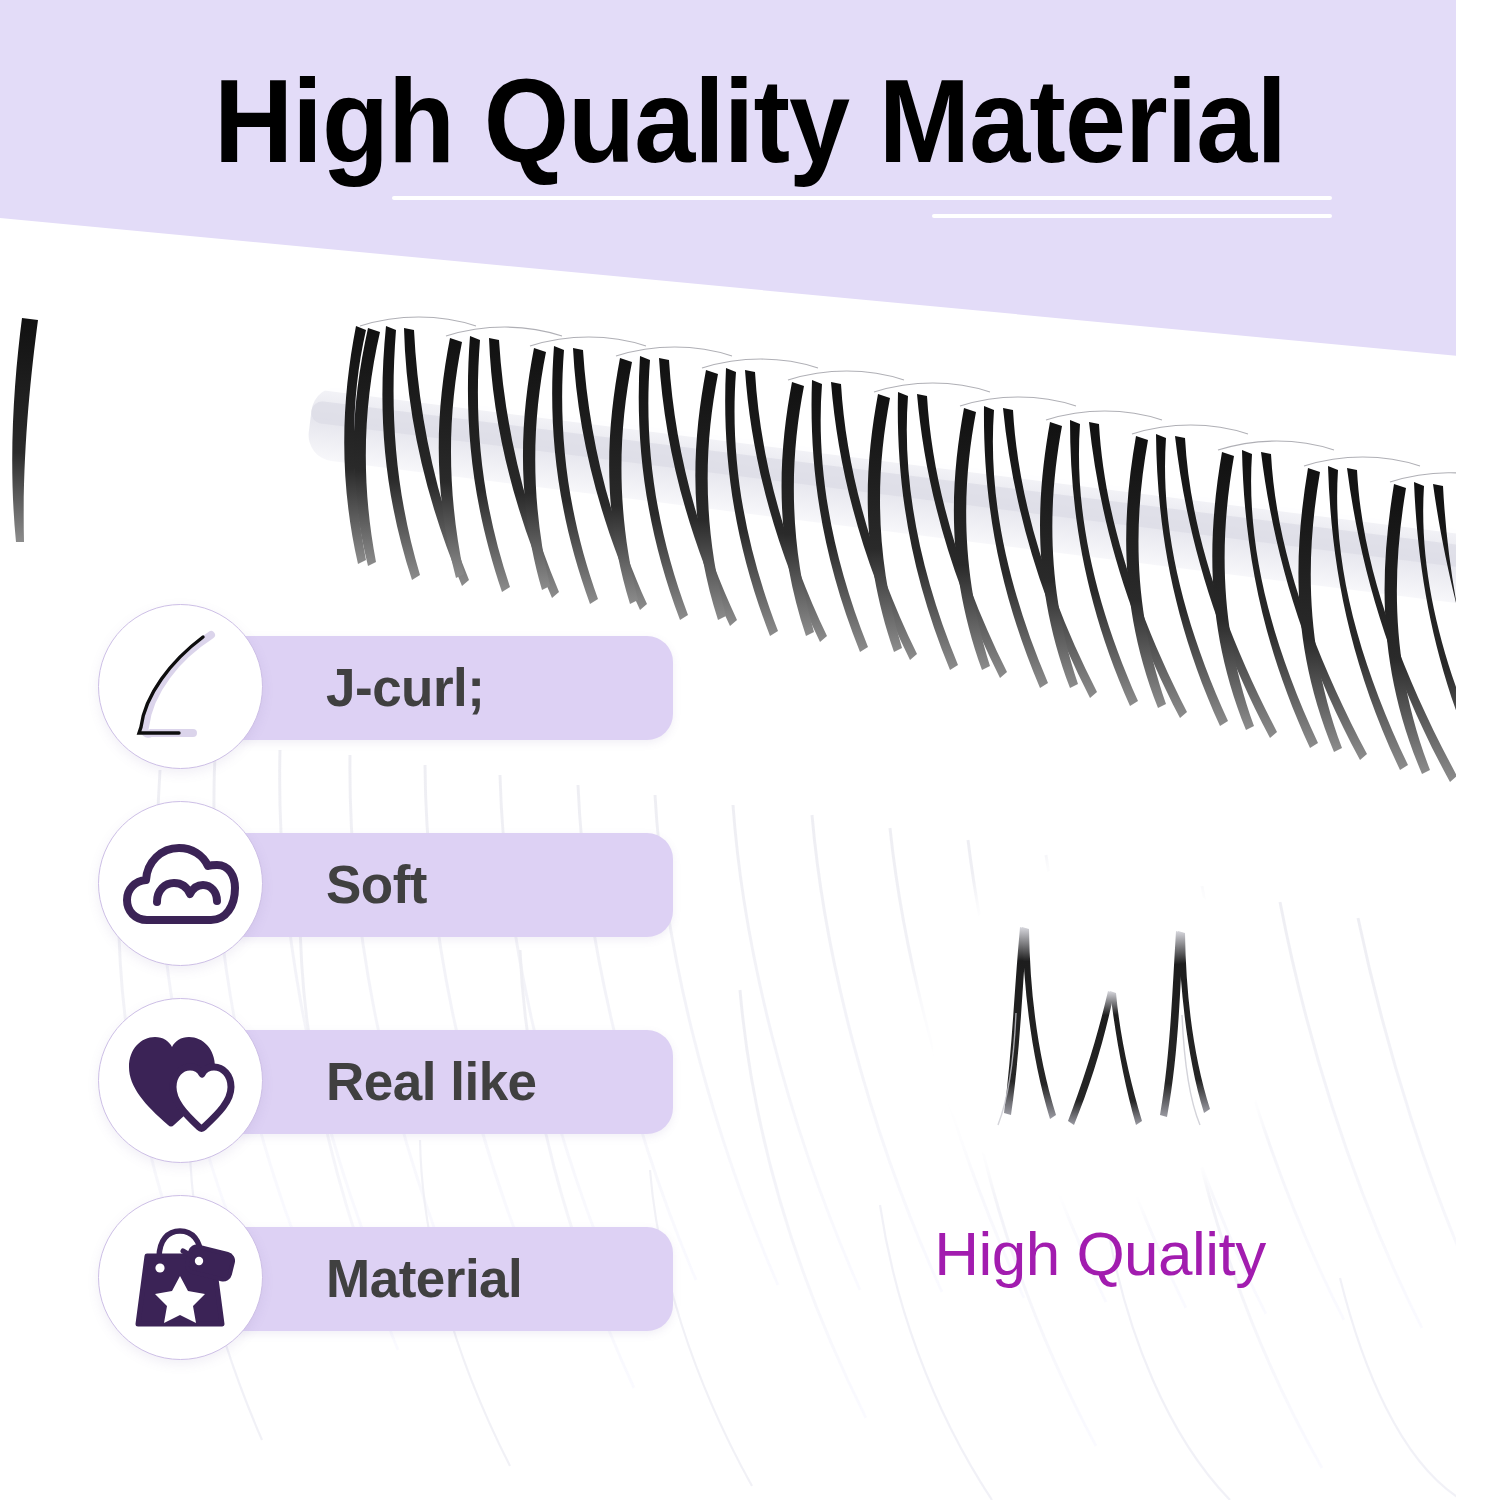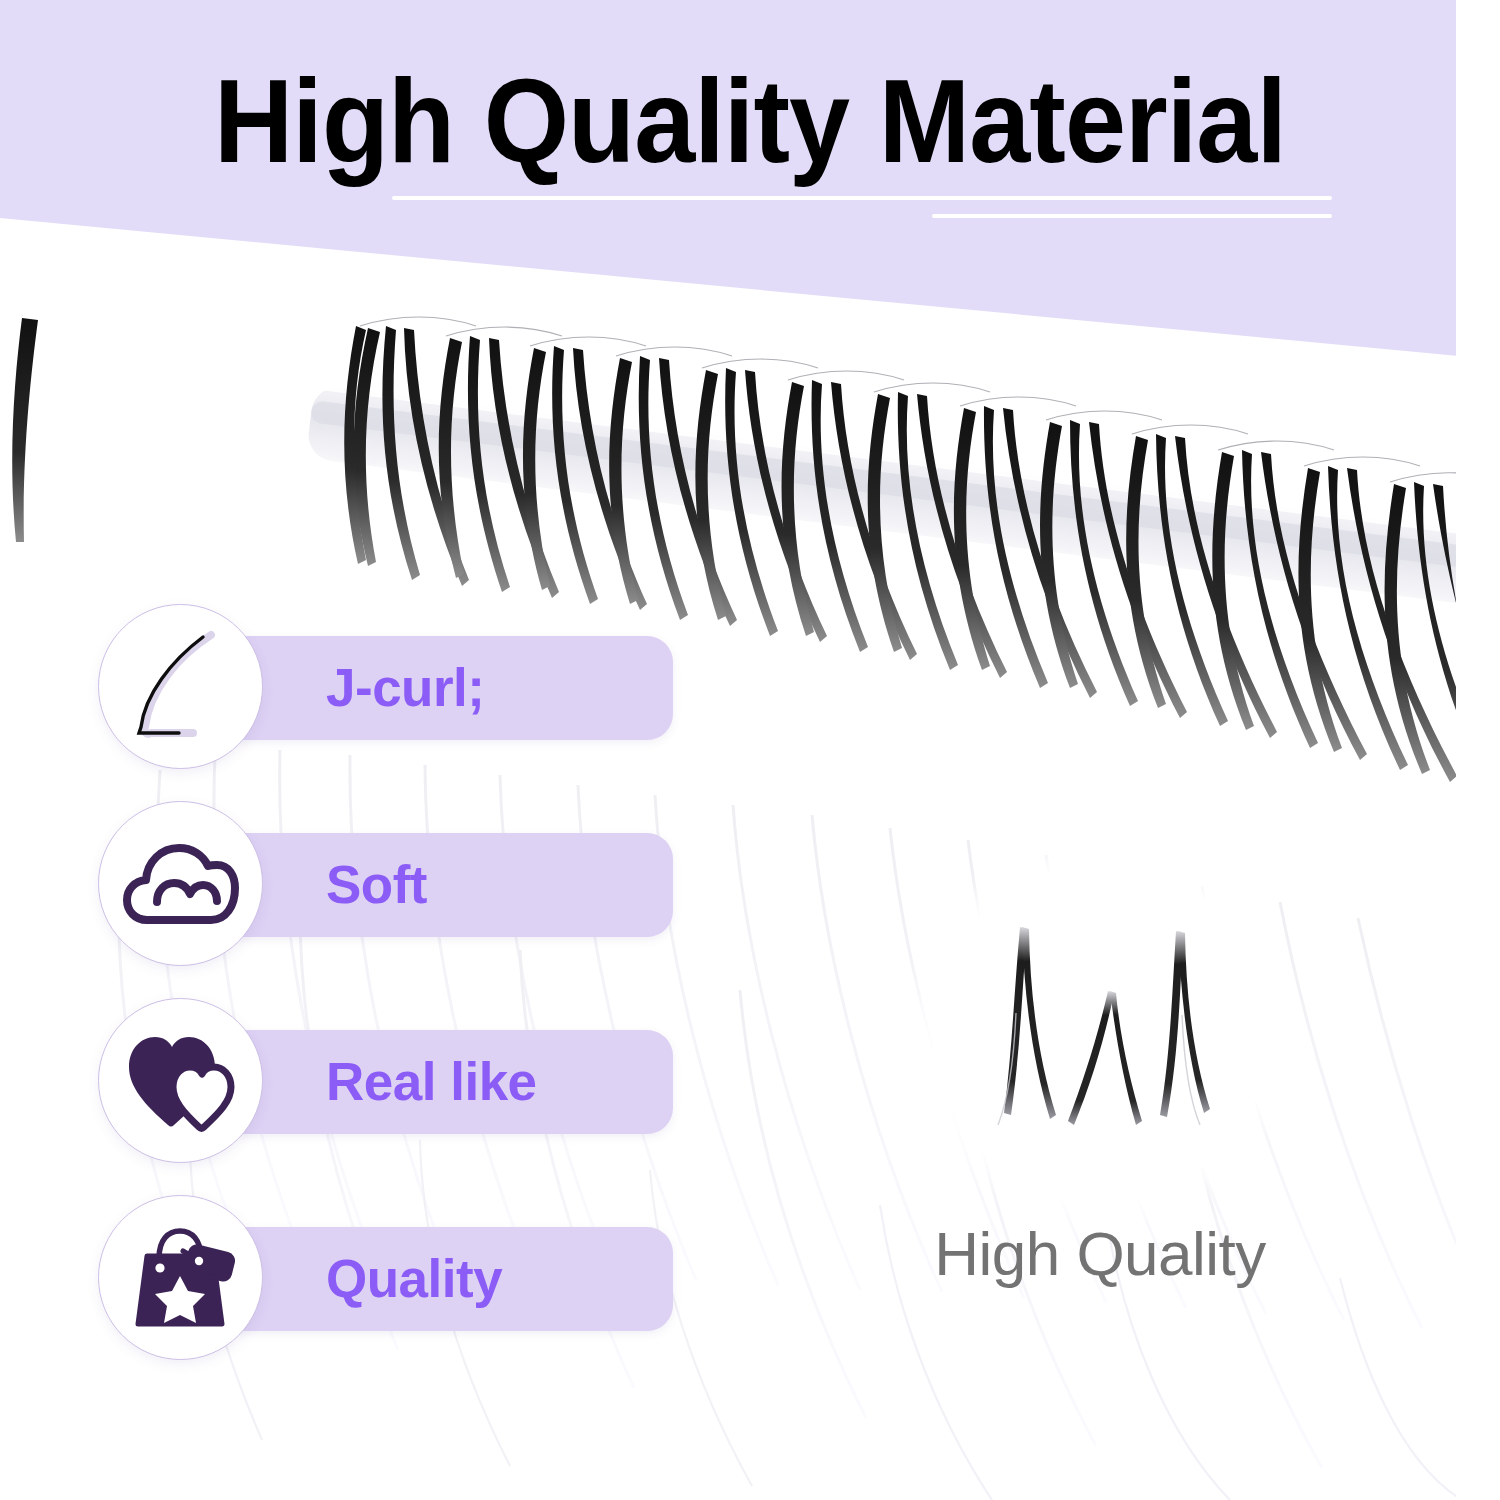"J-curl;" .feature-label { color: #8b5cf6 -> #404040 }
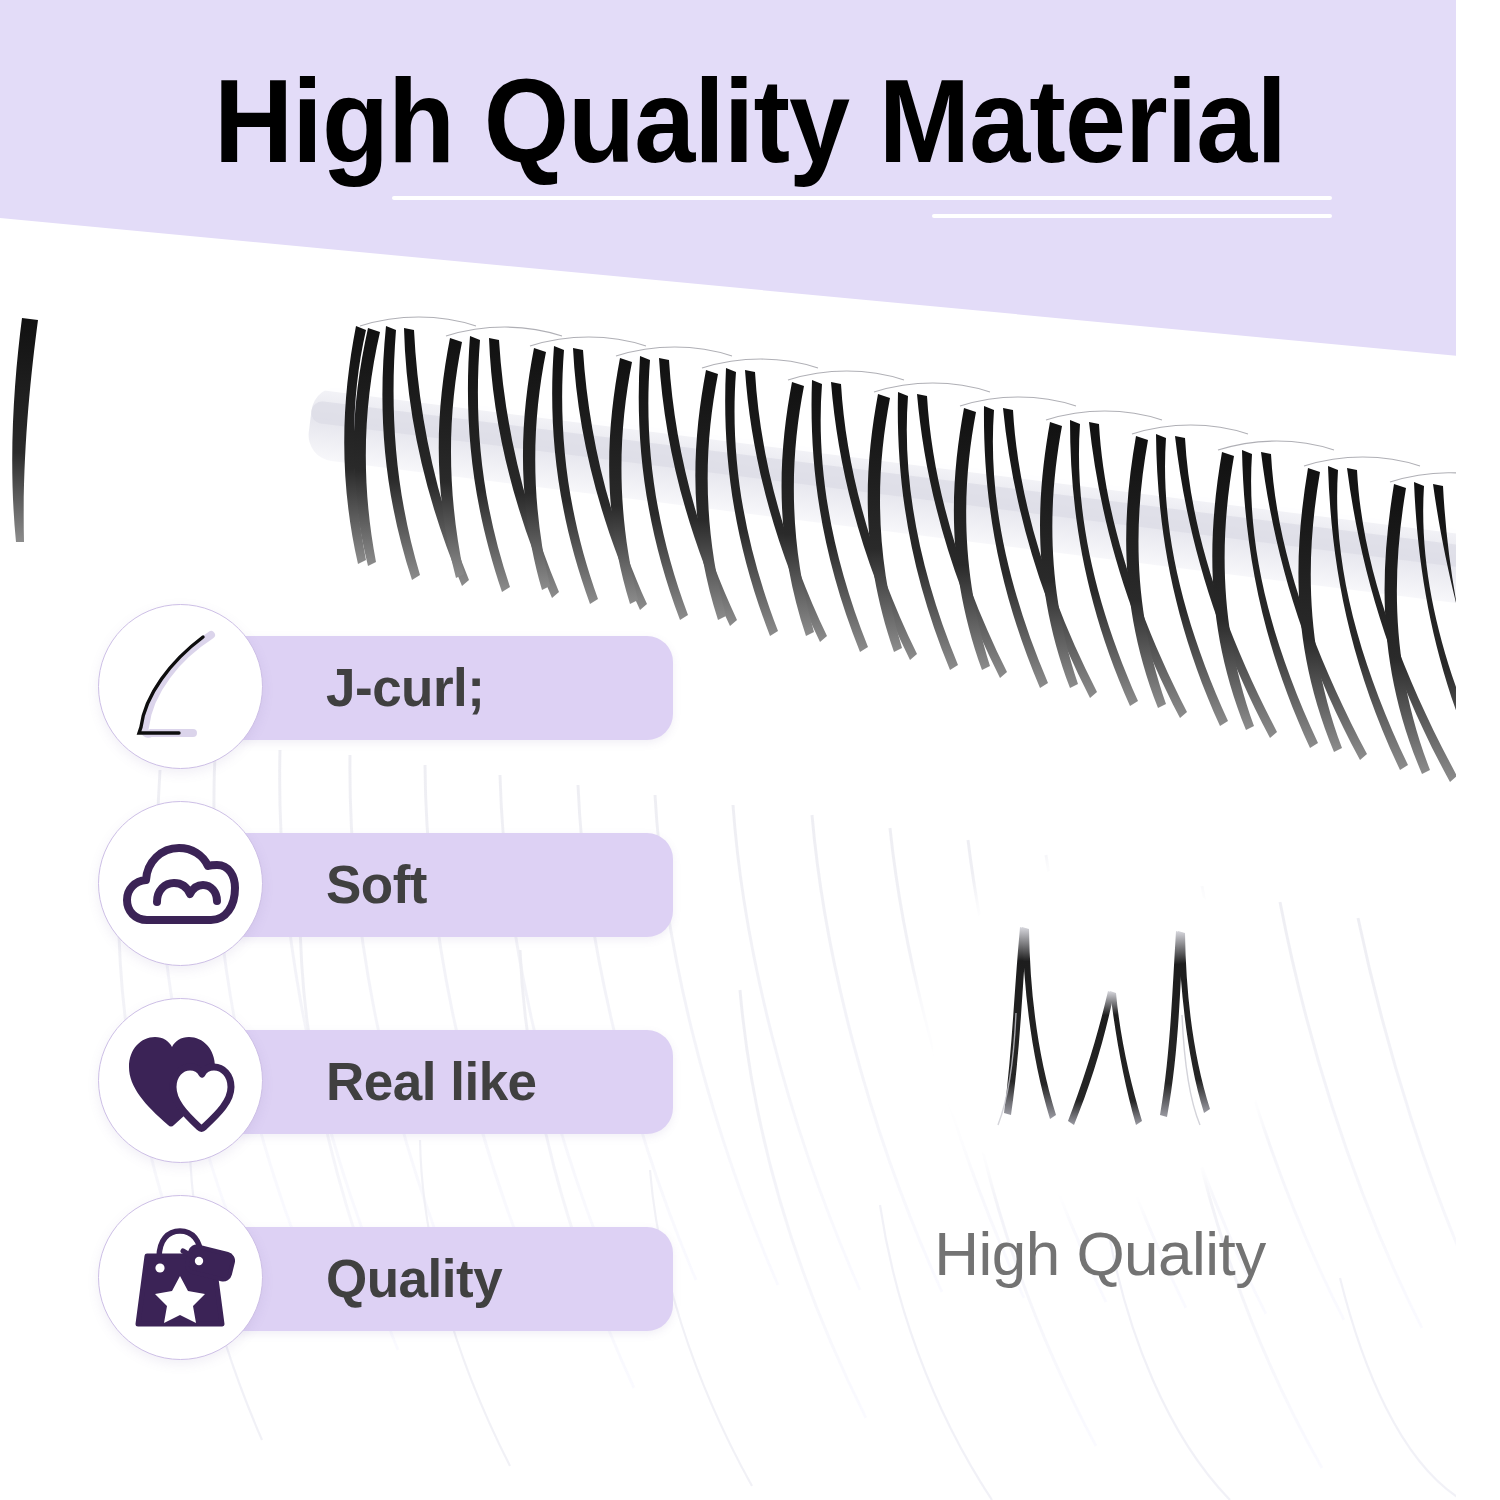"Quality" div.feature-label { text: Quality -> Material }
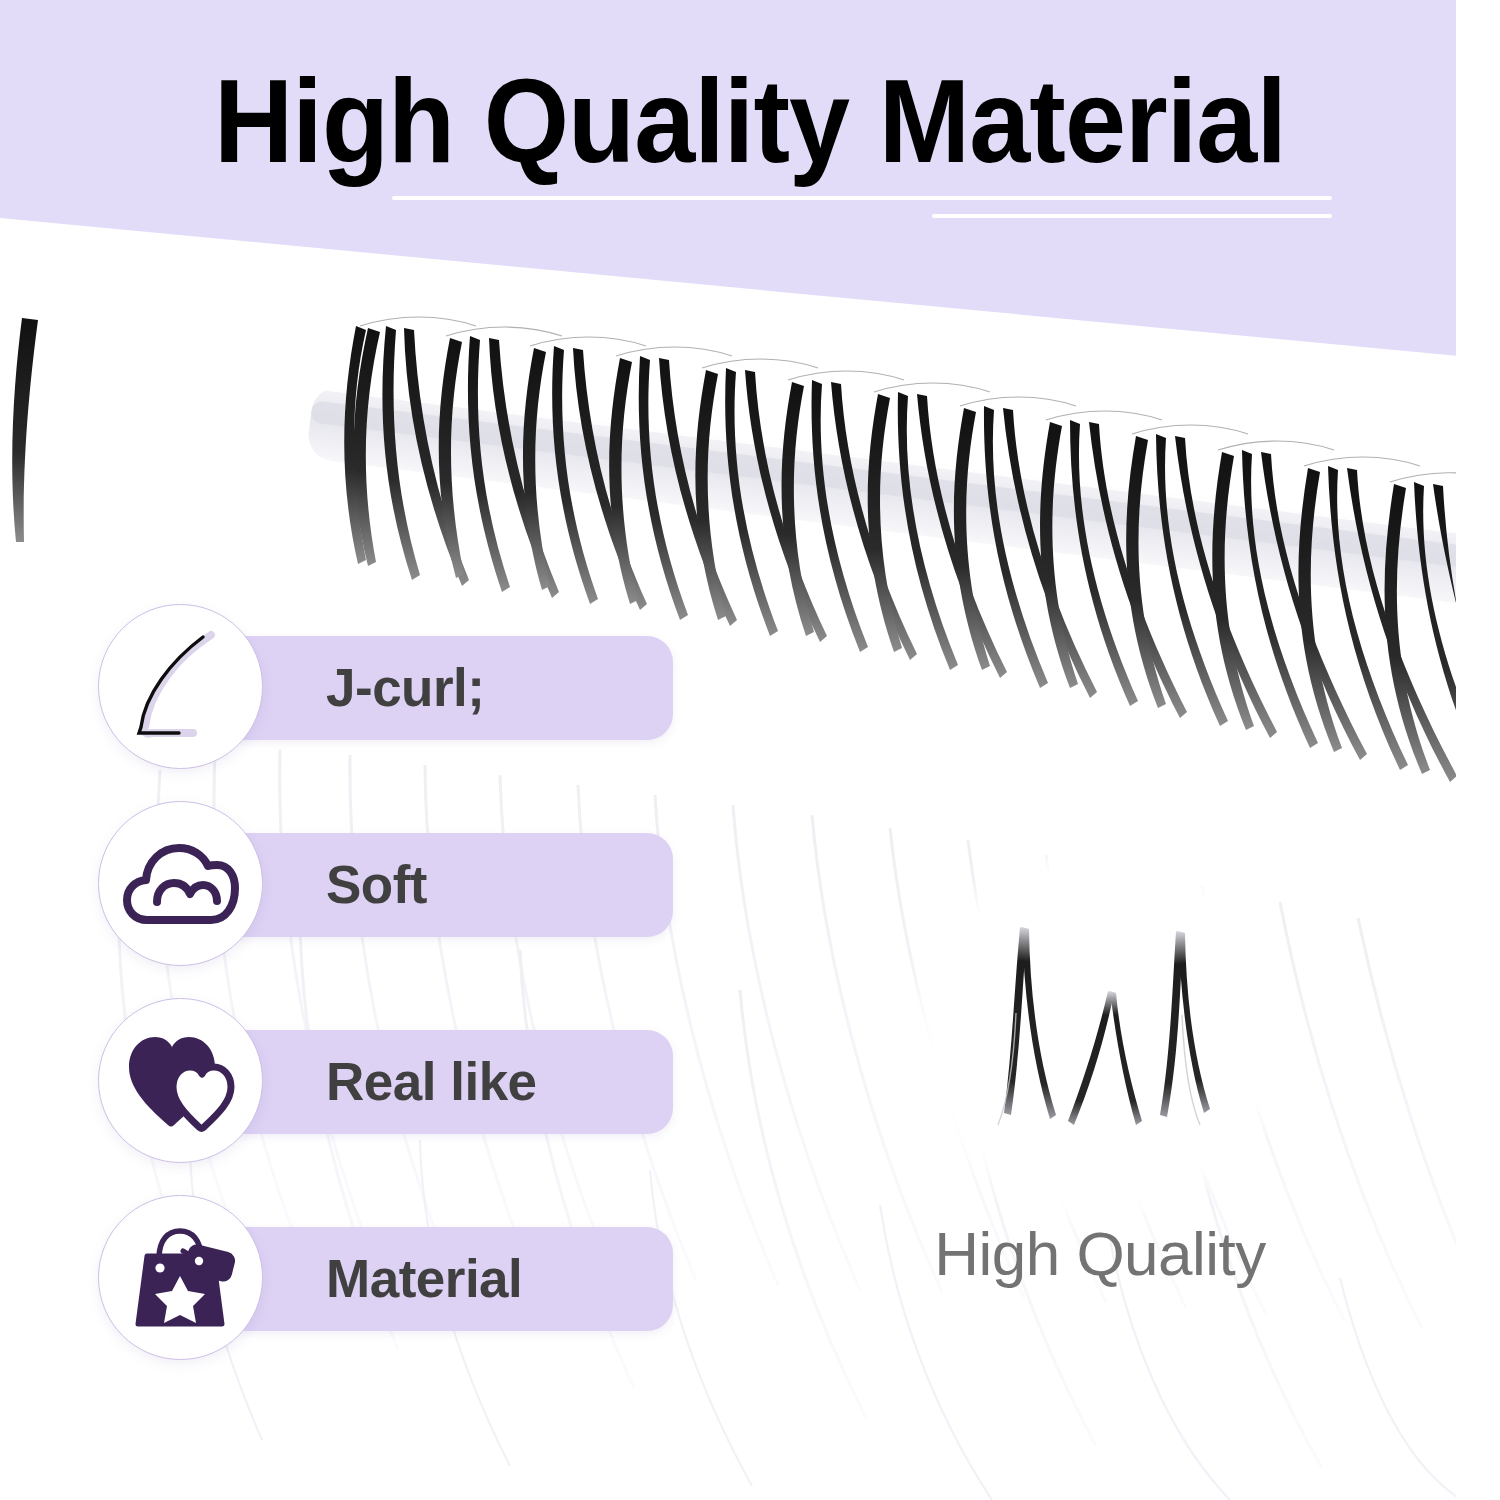"High Quality" .zoom-caption { color: #737373 -> #a21caf }
